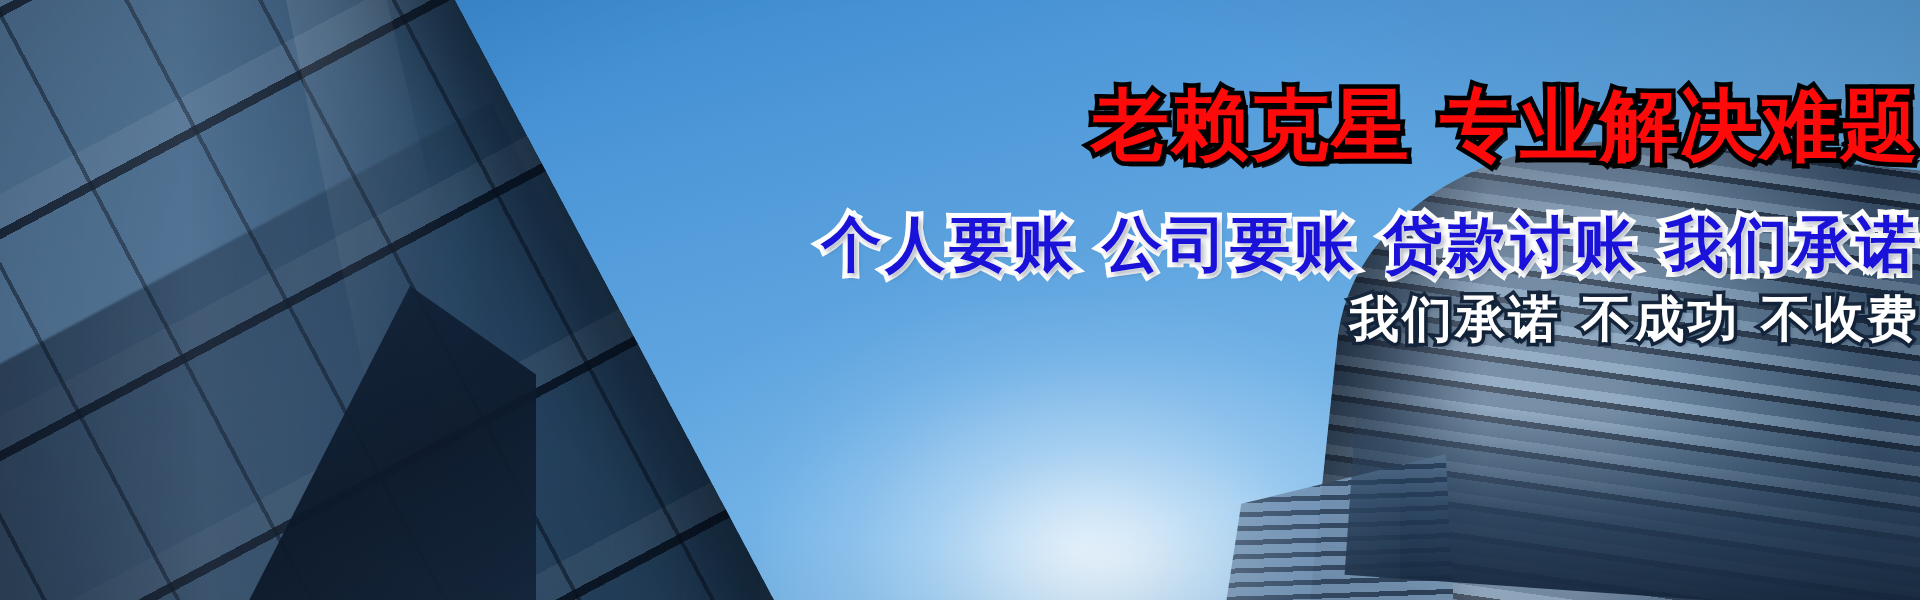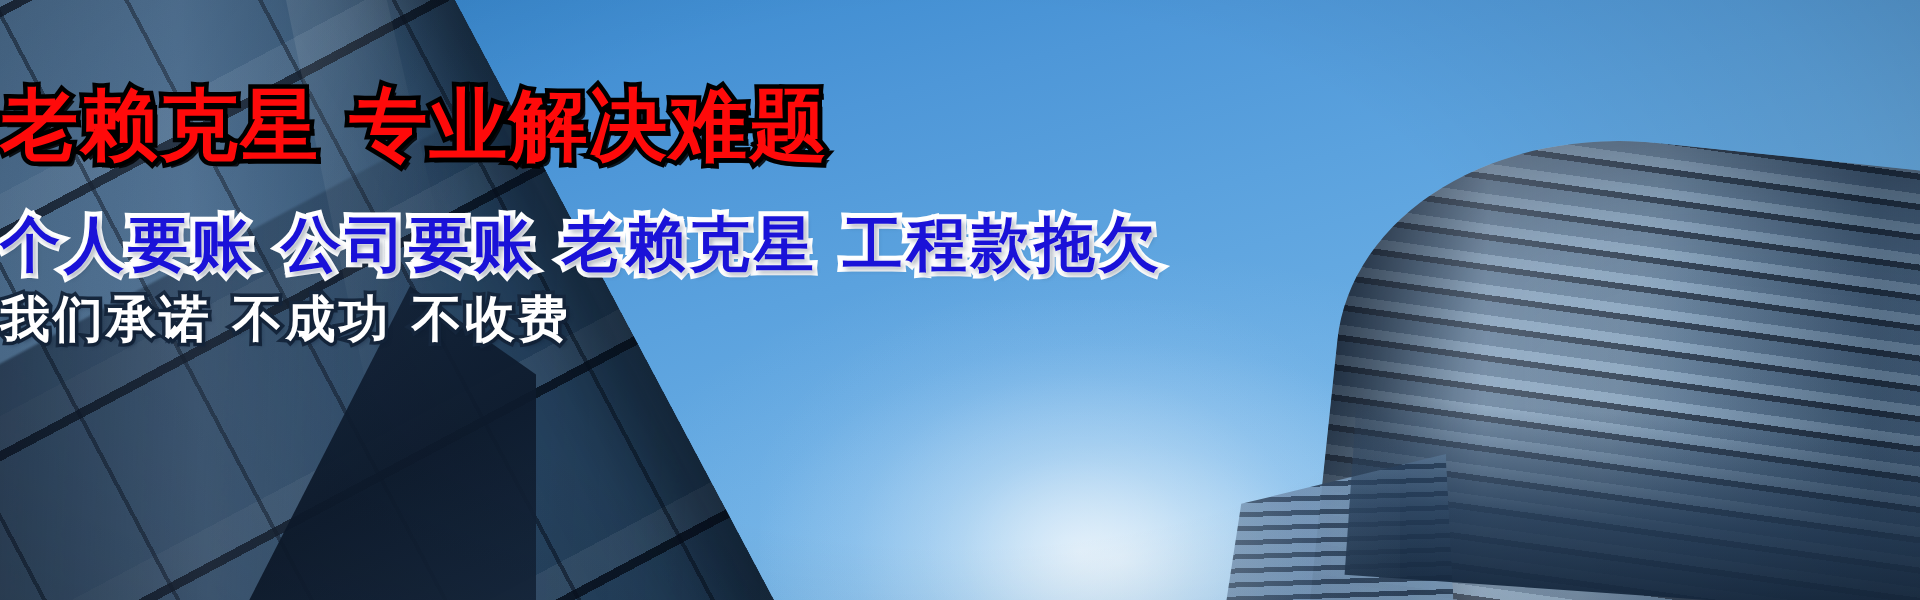"老赖克星 专业解决难题" .text-layer { align-items: flex-start -> flex-end }
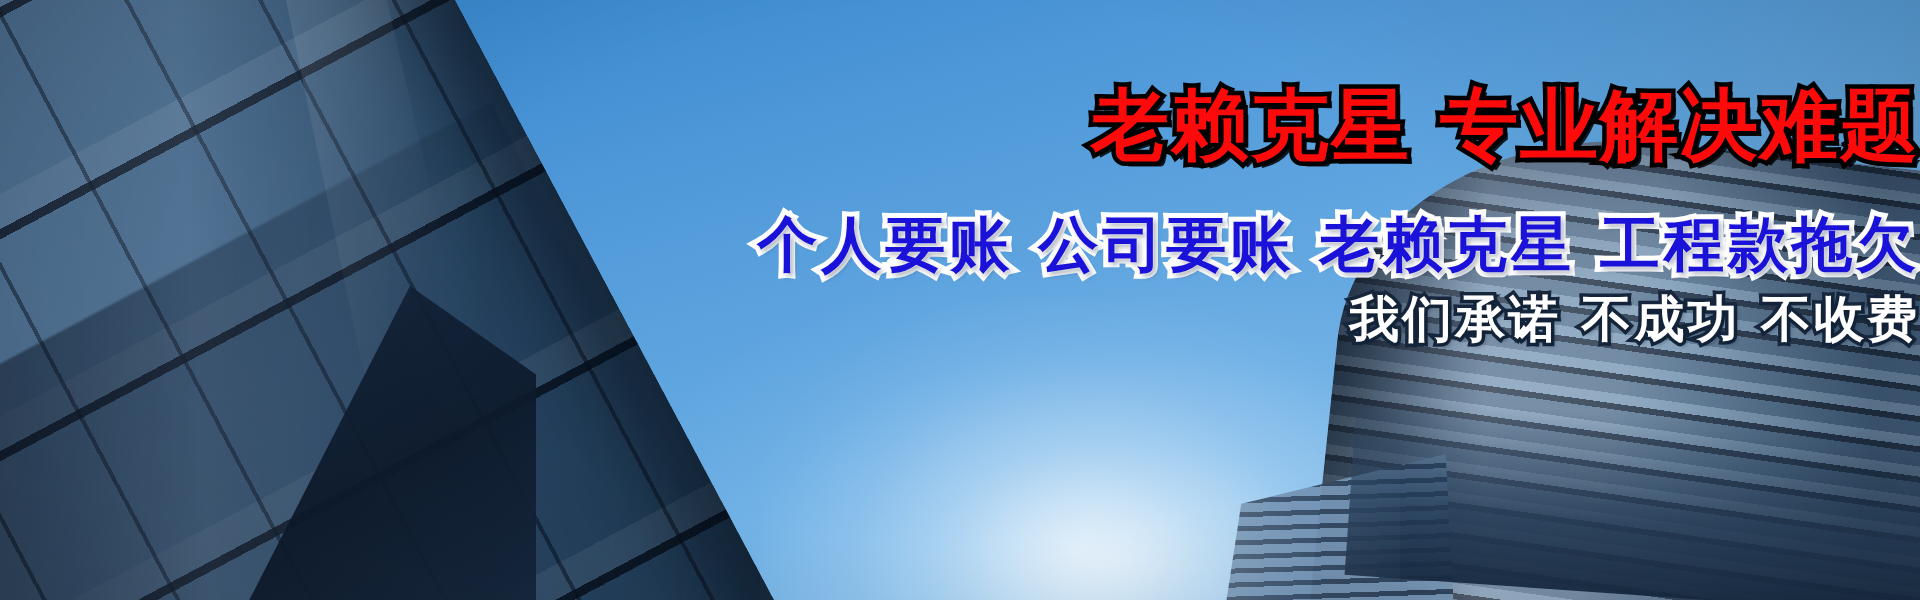"个人要账 公司要账 老赖克星 工程款拖欠" div.services { text: 老赖克星 工程款拖欠 -> 贷款讨账 我们承诺 }
